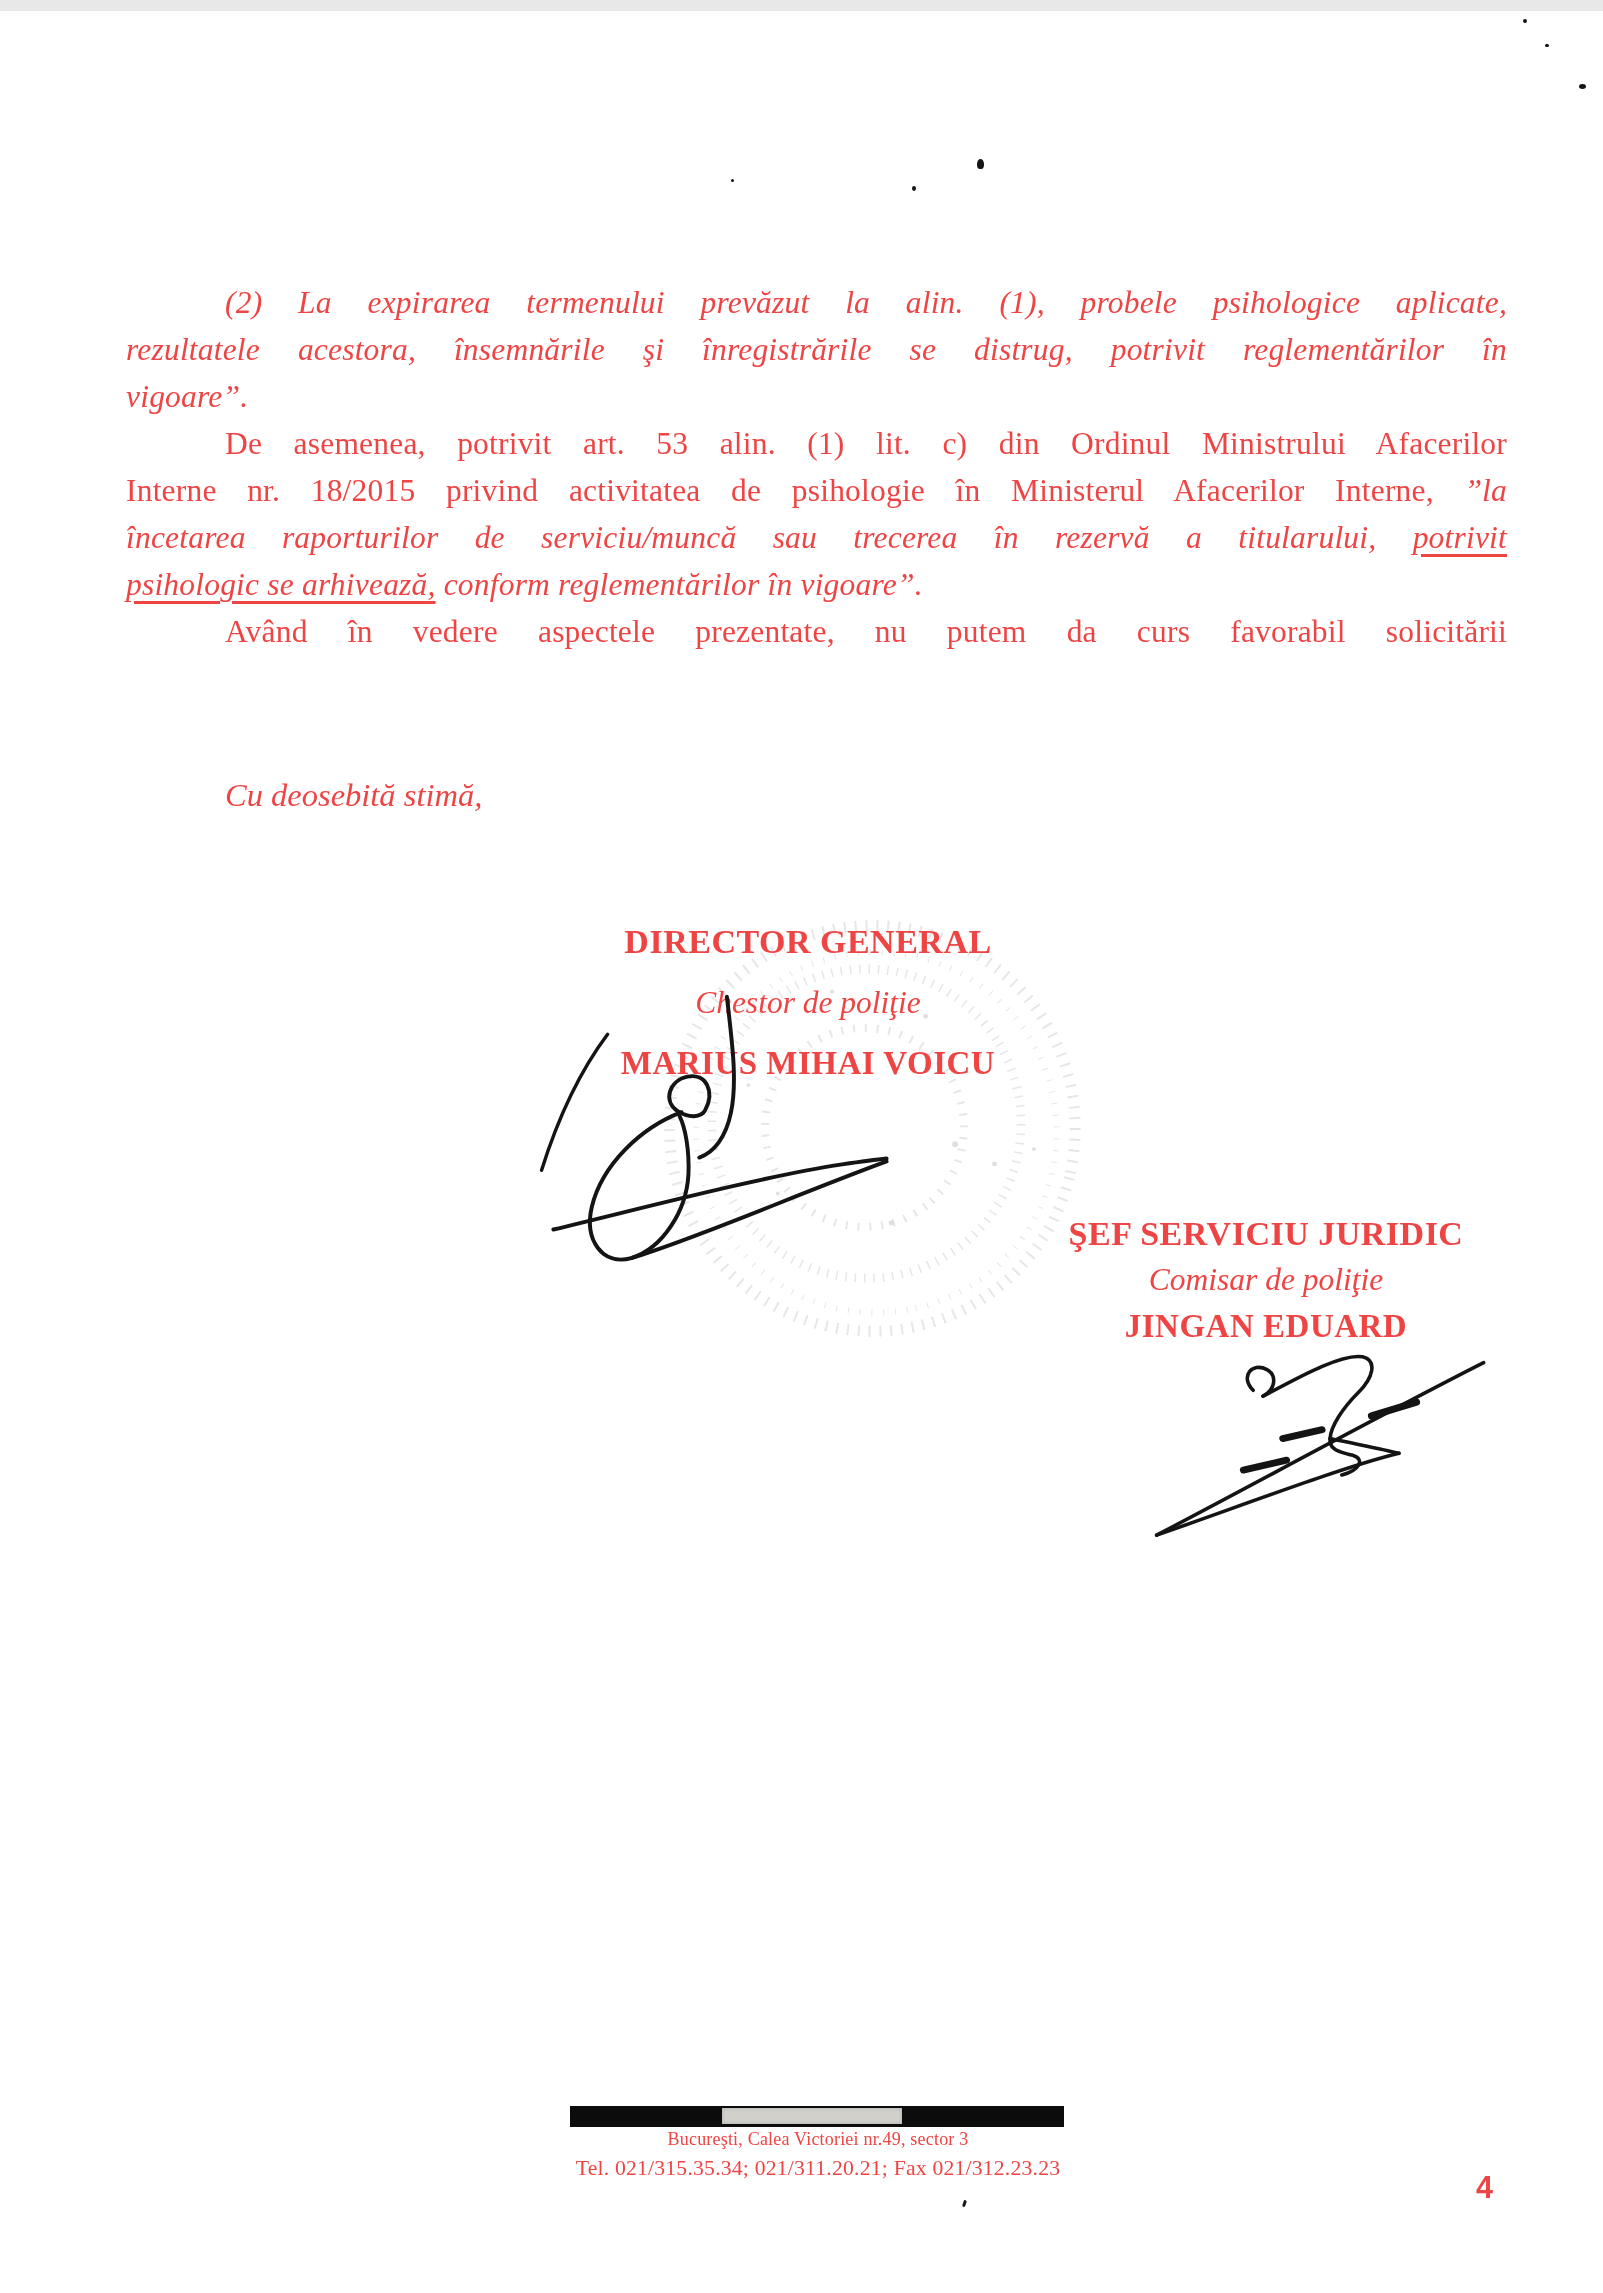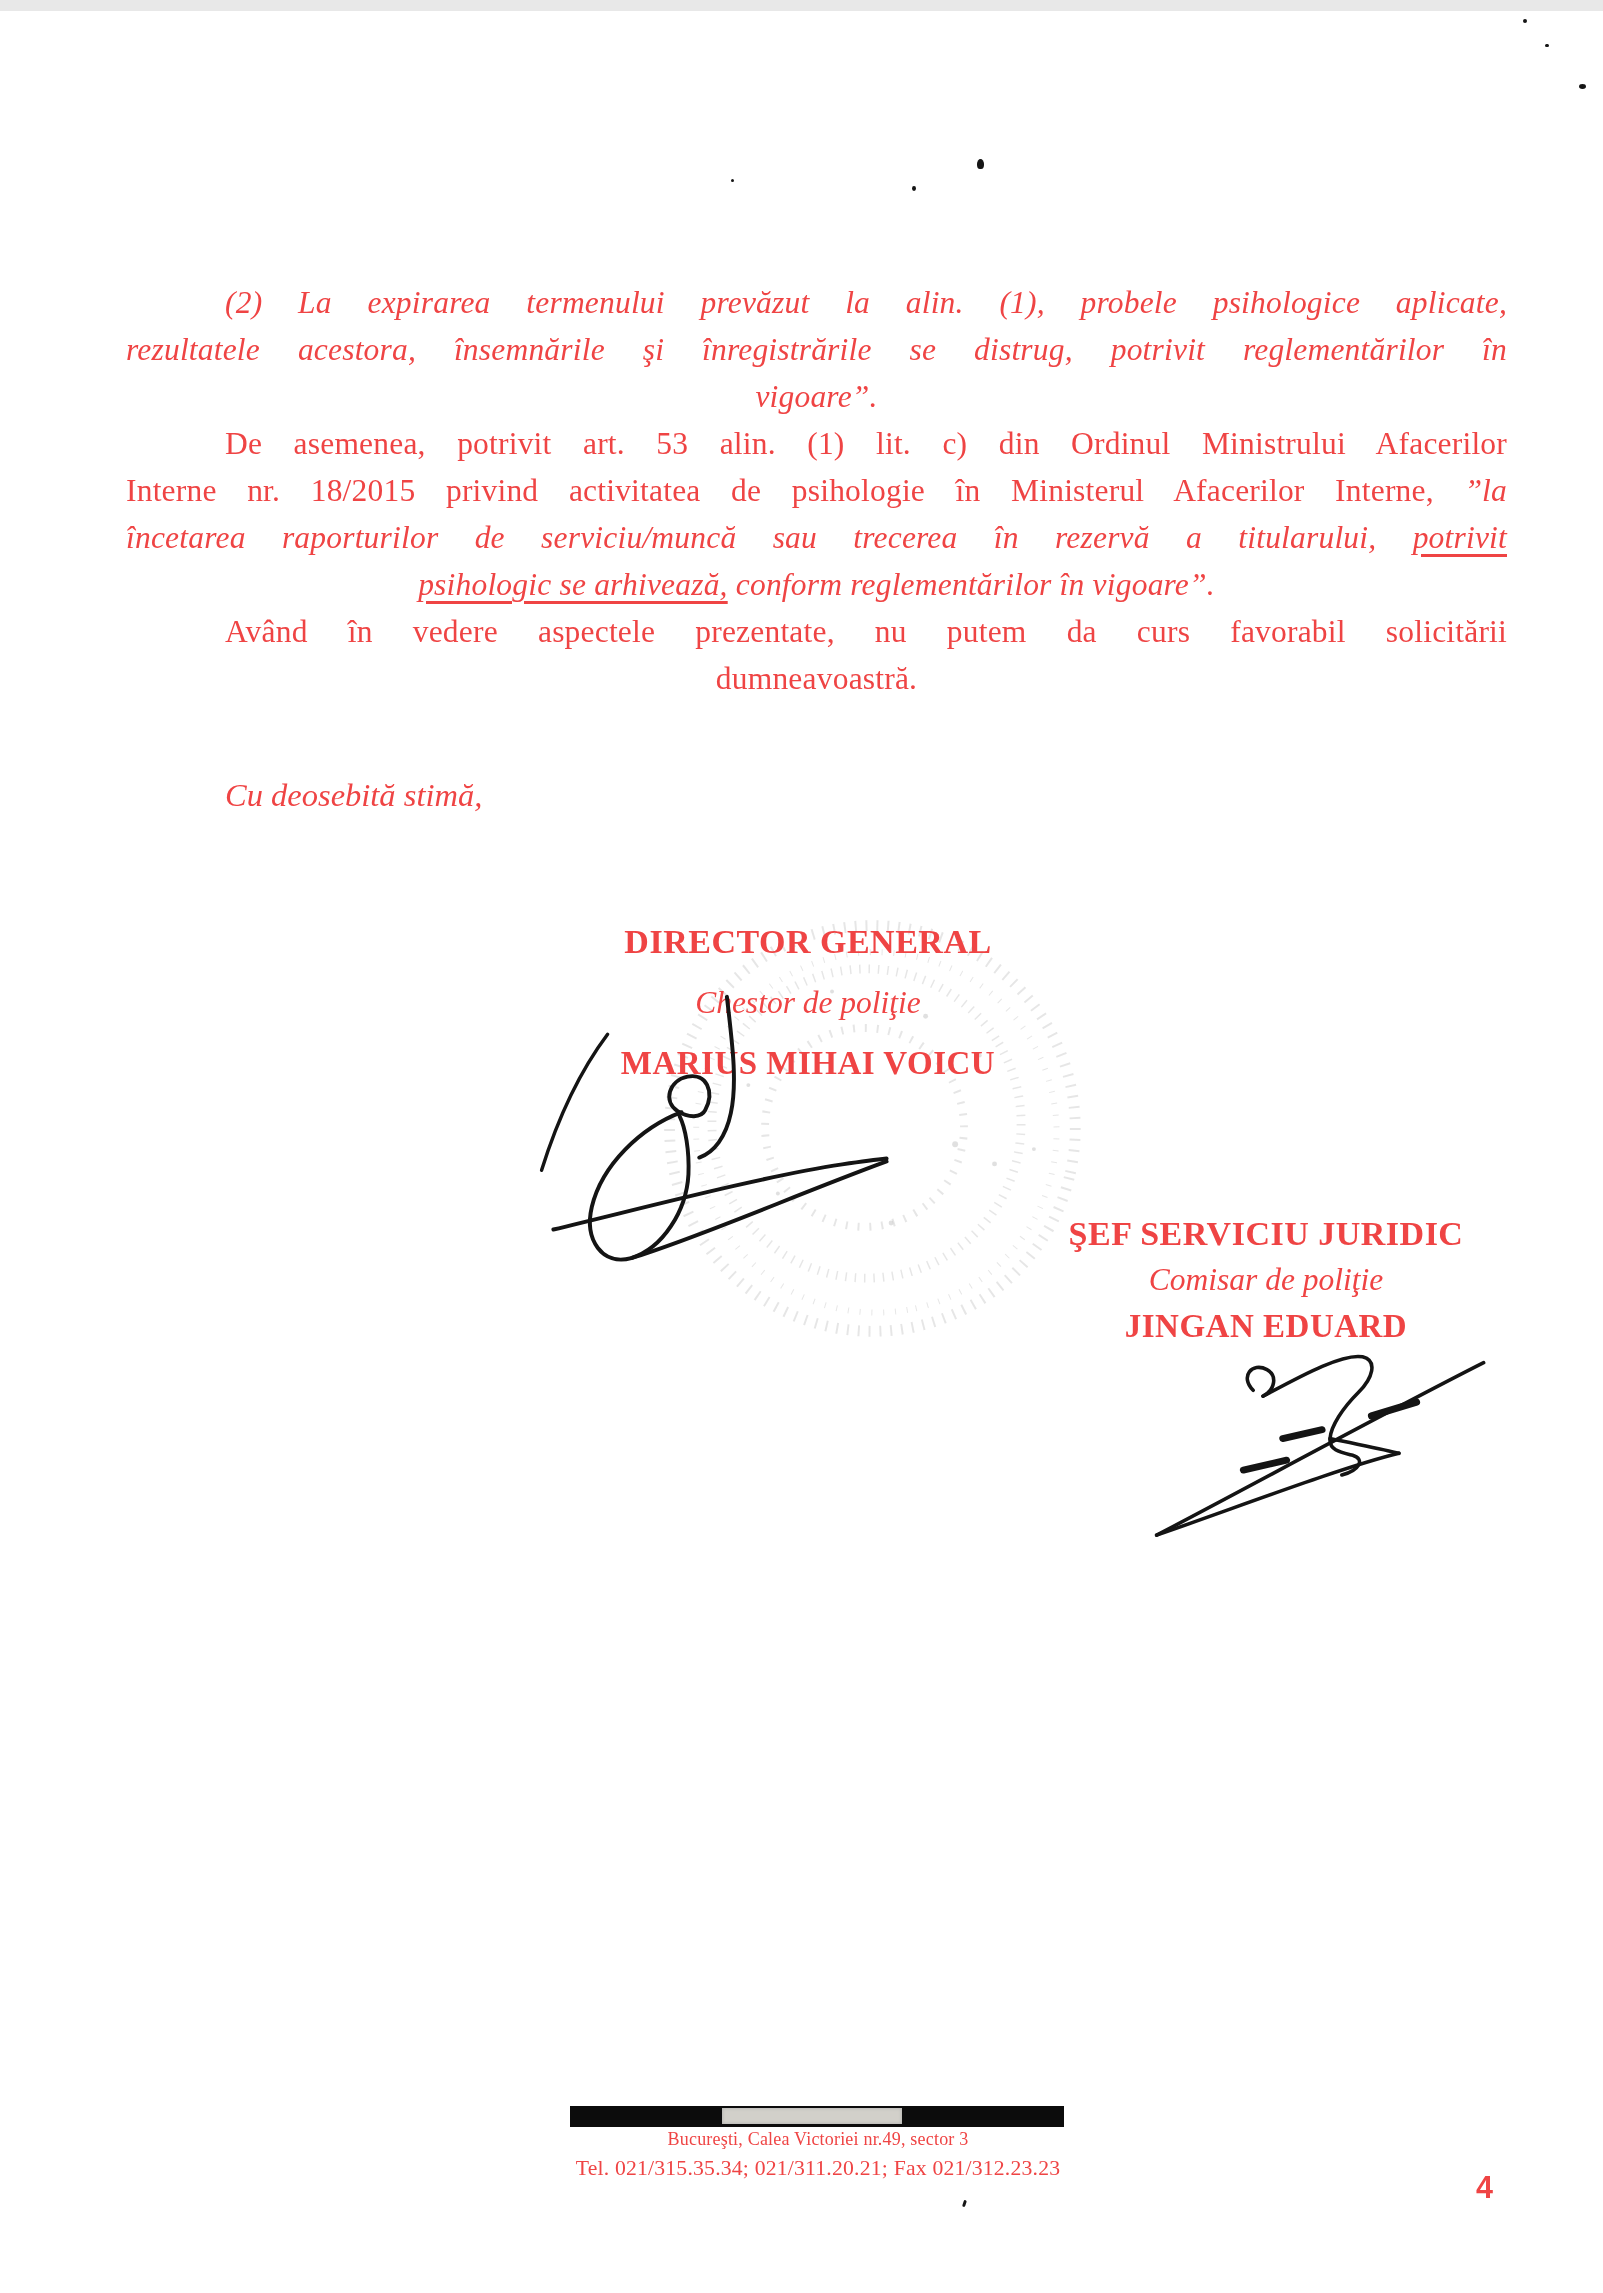"vigoare”." .ln { text-align: center -> left }
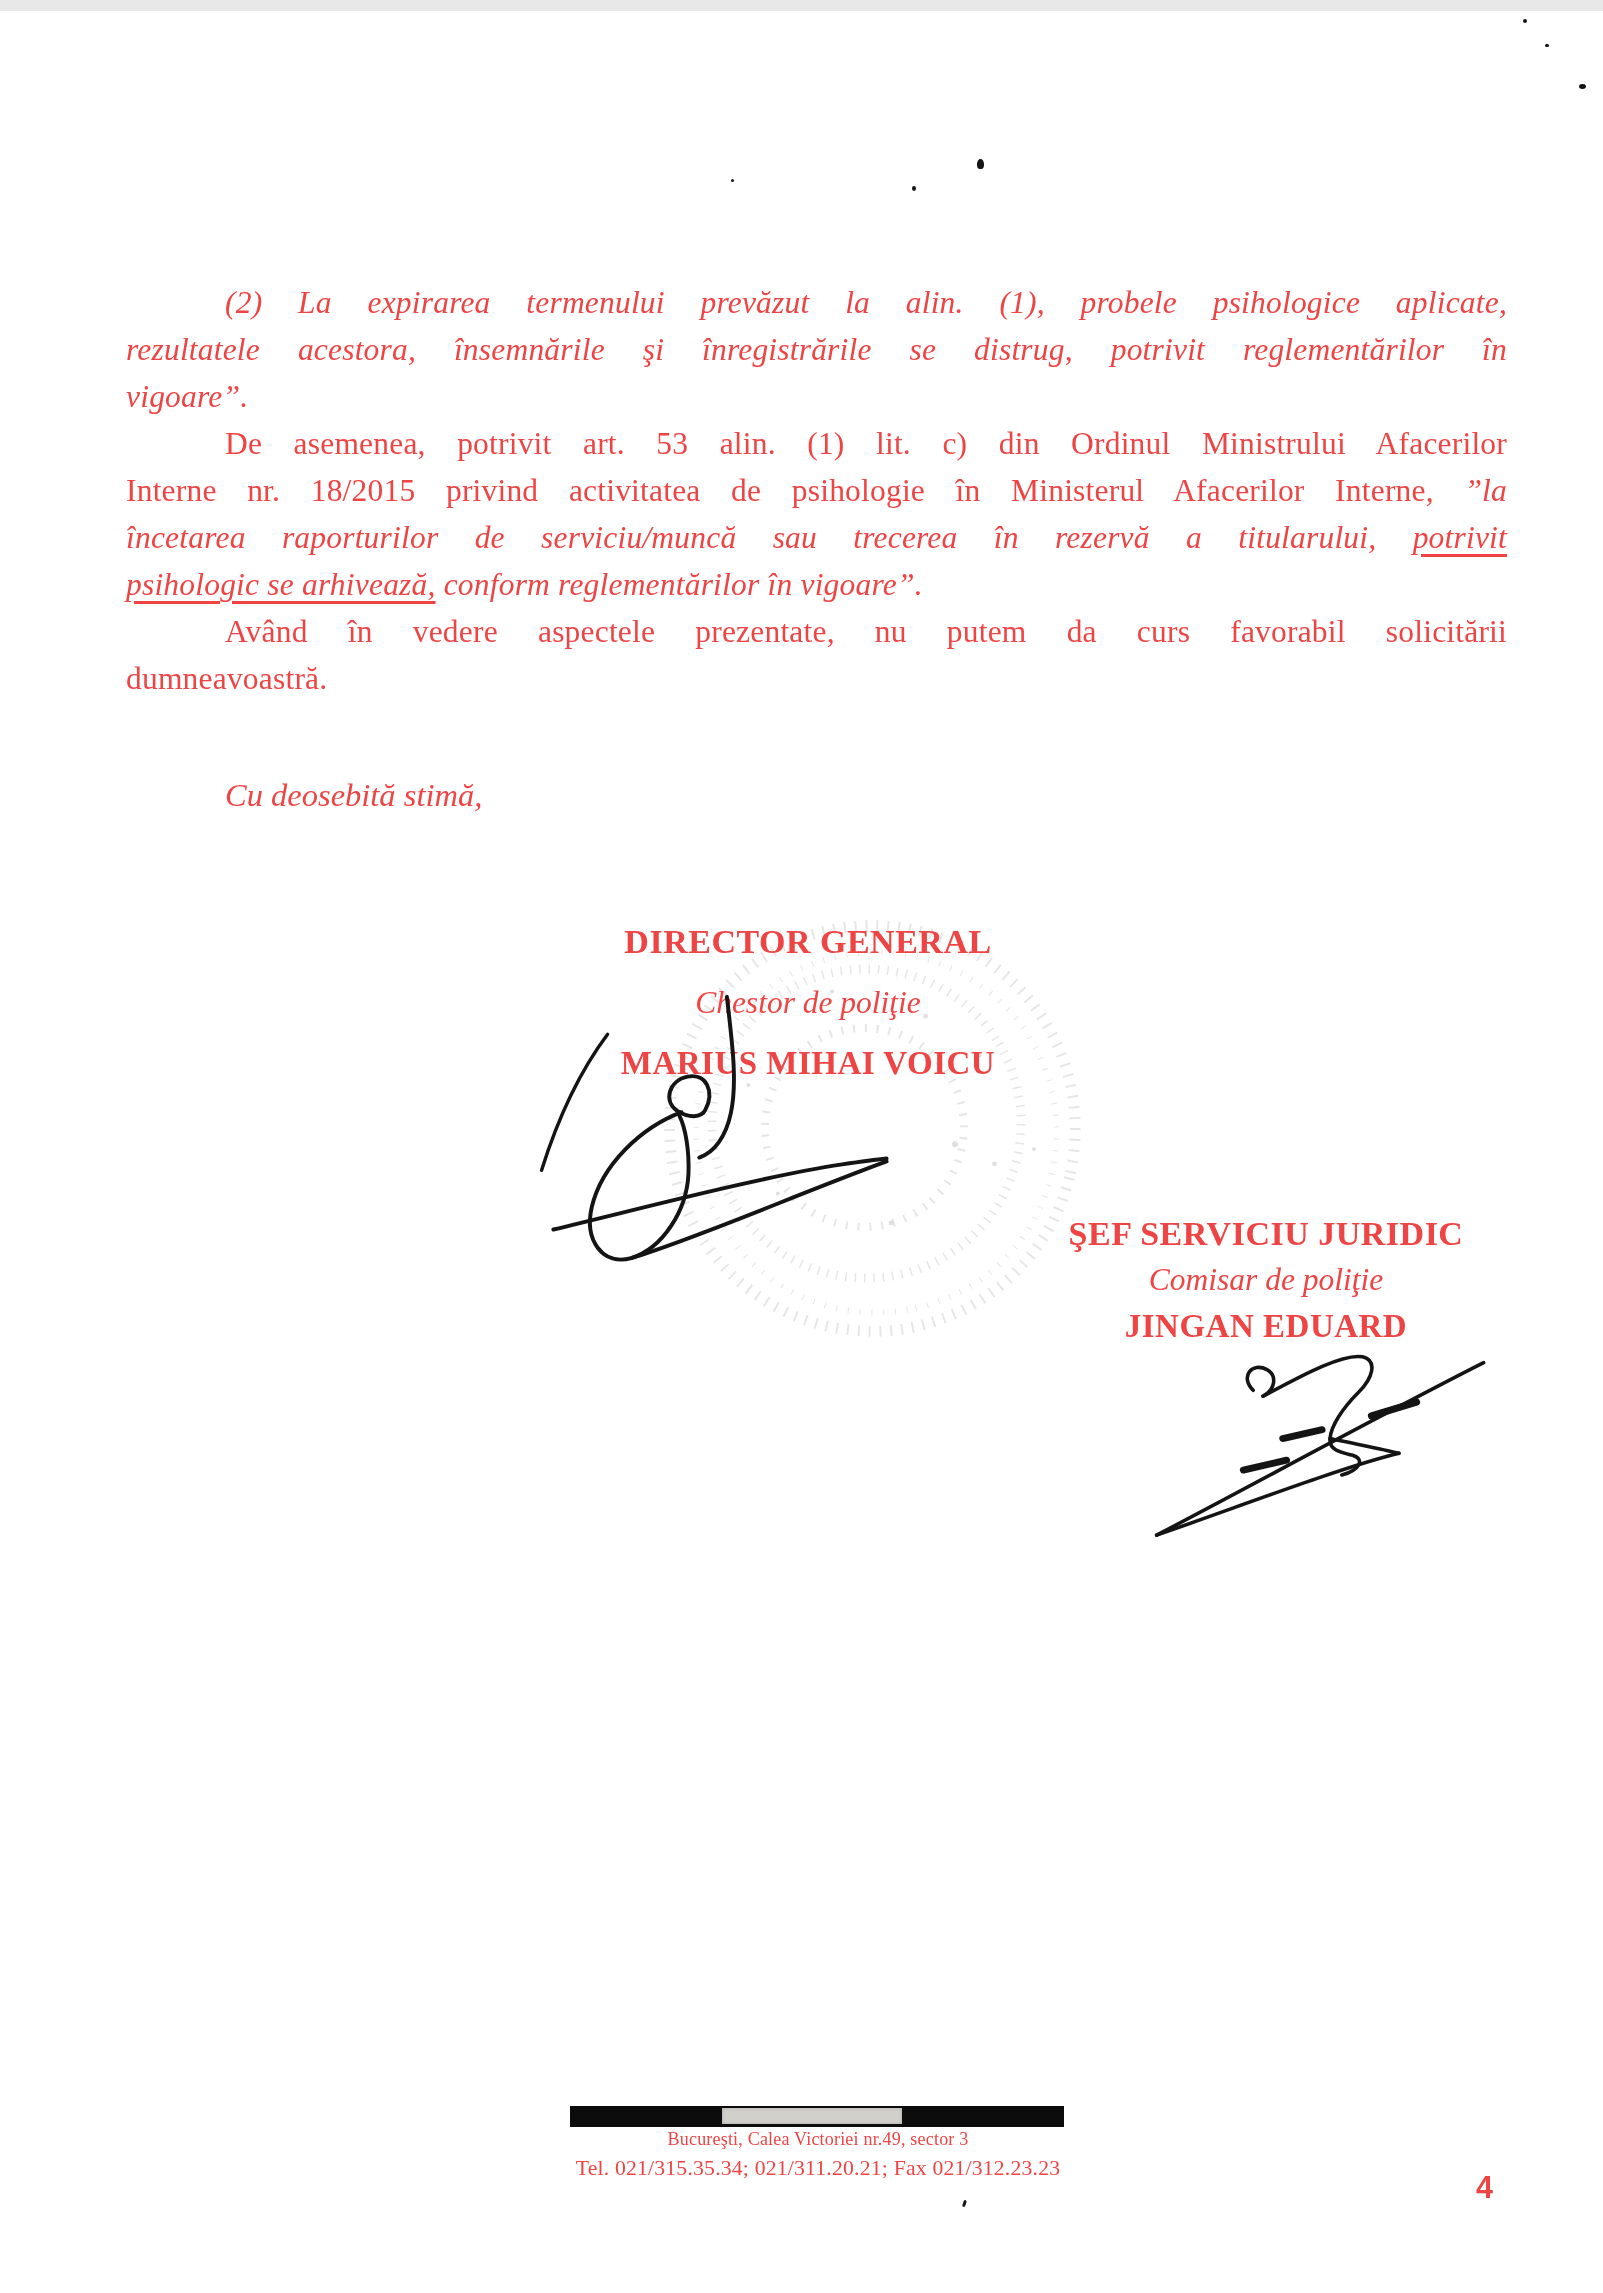"dumneavoastră." div.ln { html: <div><span>dumneavoastră.</span></div> -> none }
